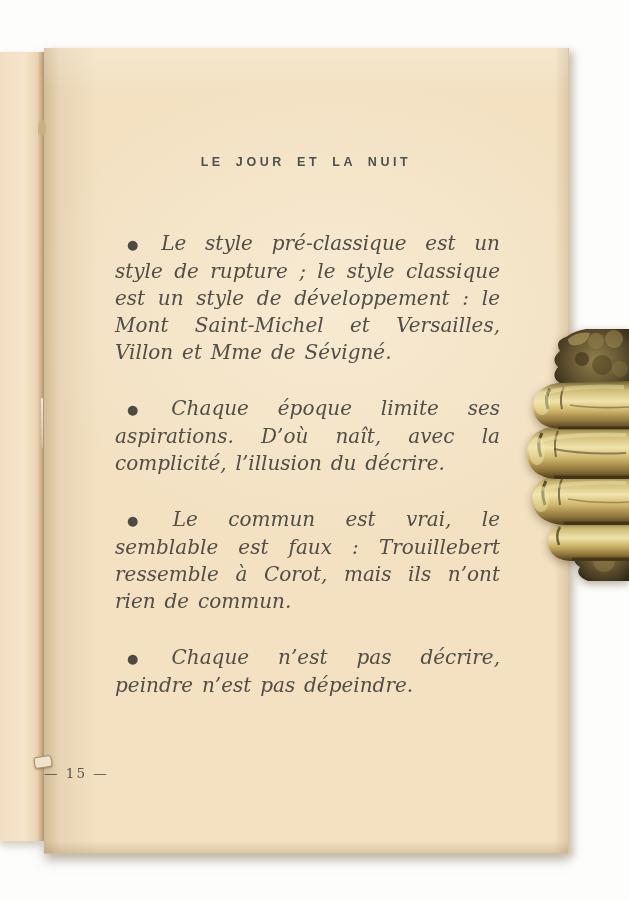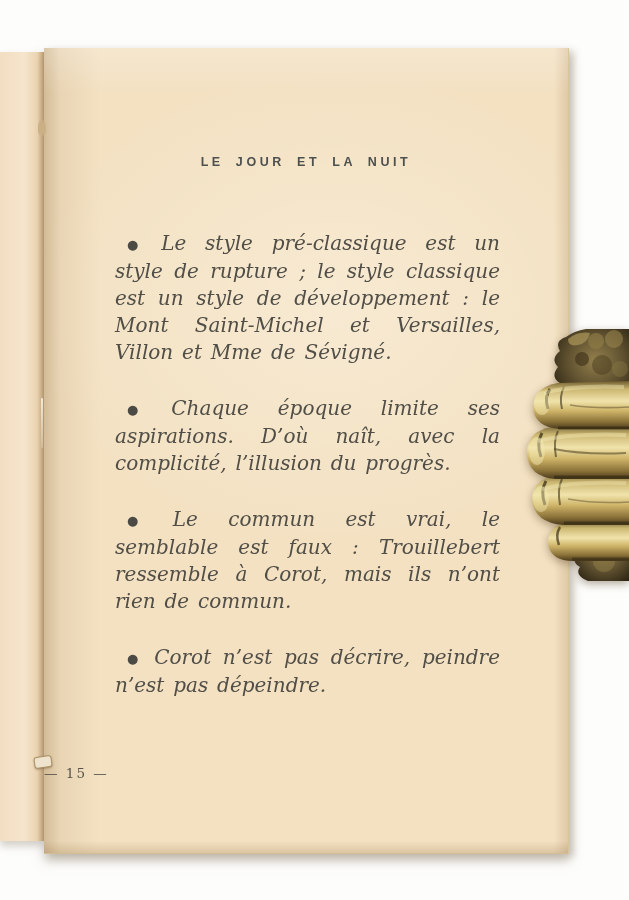"Chaque époque limite ses aspirations." span { text: progrès -> décrire }
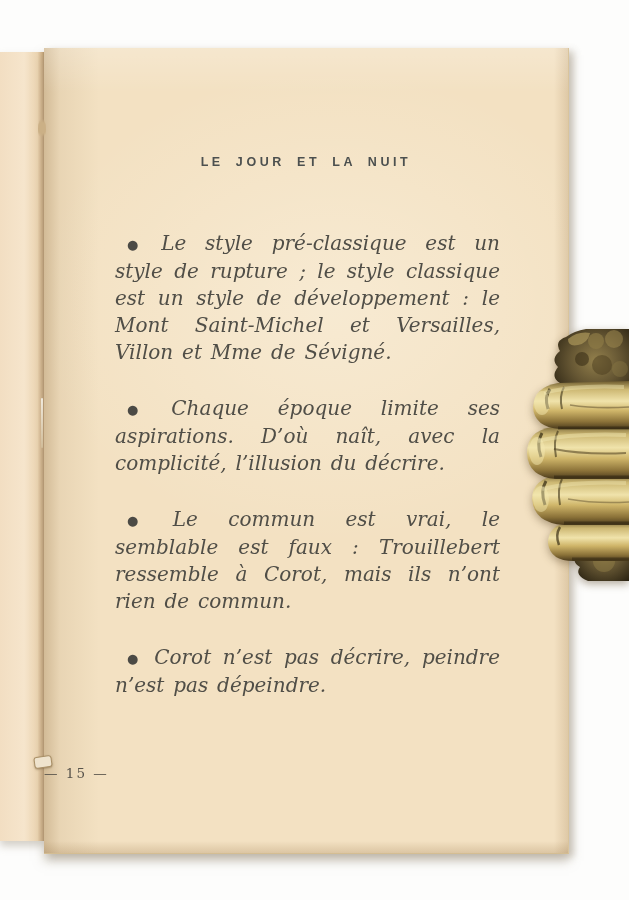"Corot n’est pas décrire, peindre" span { text: Corot -> Chaque }
